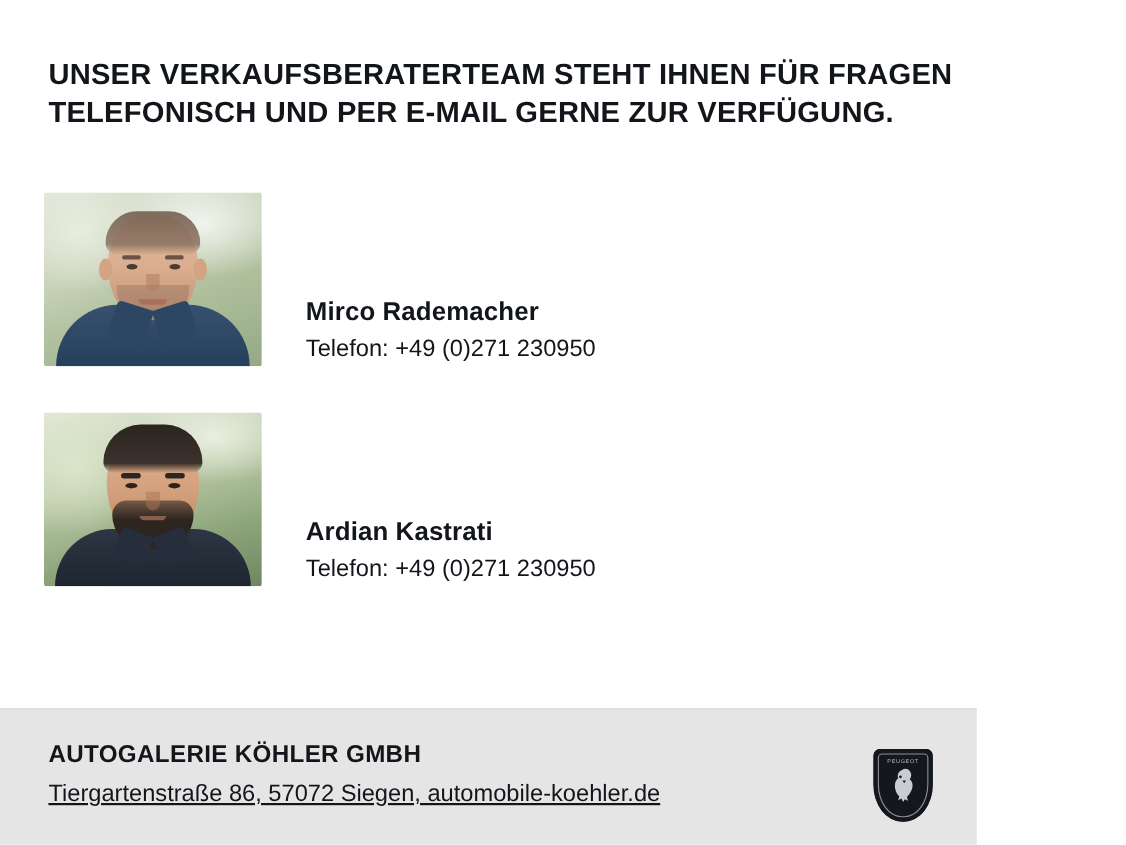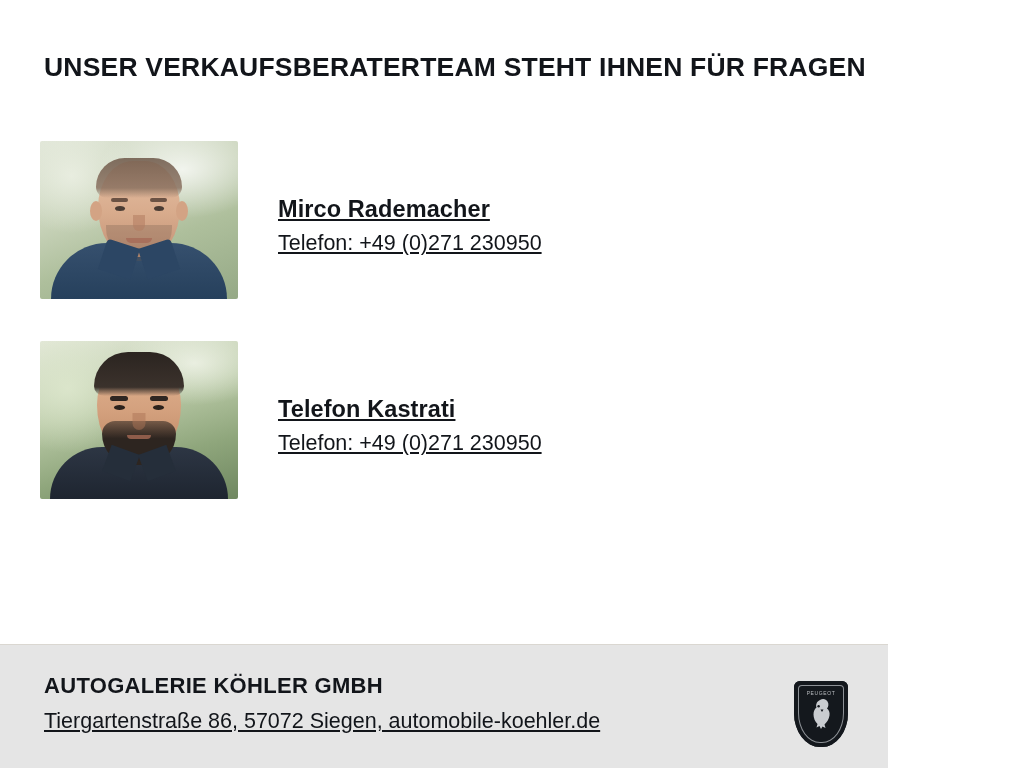"TELEFONISCH UND PER E-MAIL GERNE" div.headline-line { html: none -> <div>TELEFONISCH UND PER E-MAIL GERNE ZUR VERFÜGUNG.</div> }
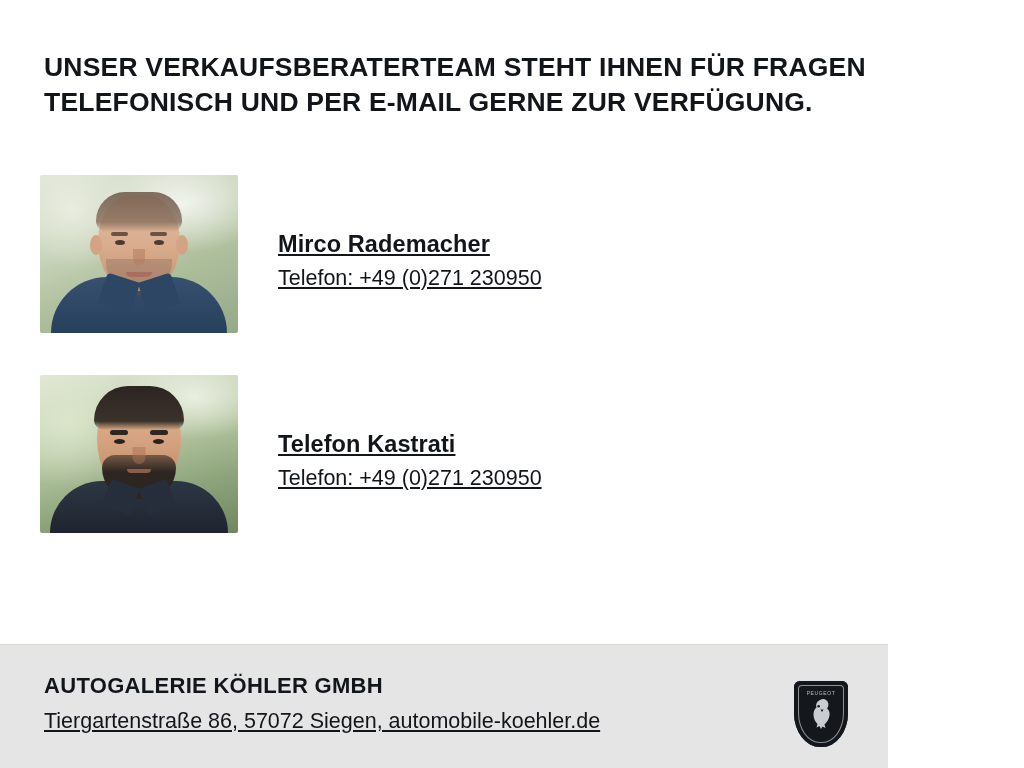"Mirco Rademacher" .contact-row { align-items: center -> flex-end; text-decoration: underline -> none }
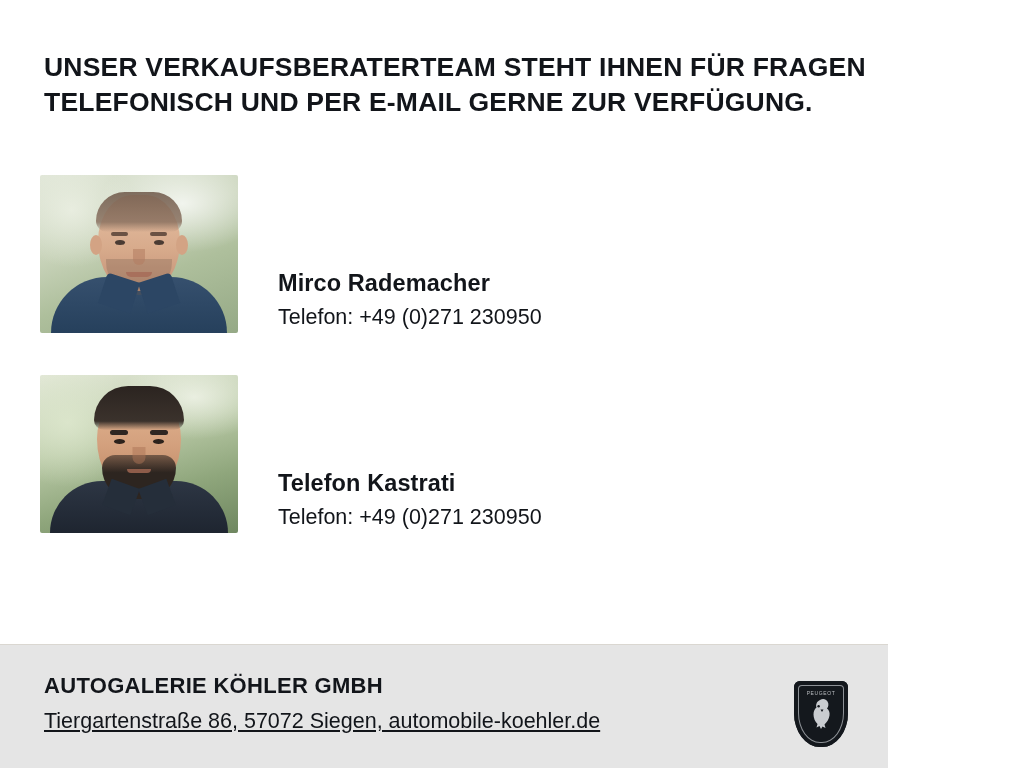"Telefon Kastrati" div.person-name { text: Telefon -> Ardian }
